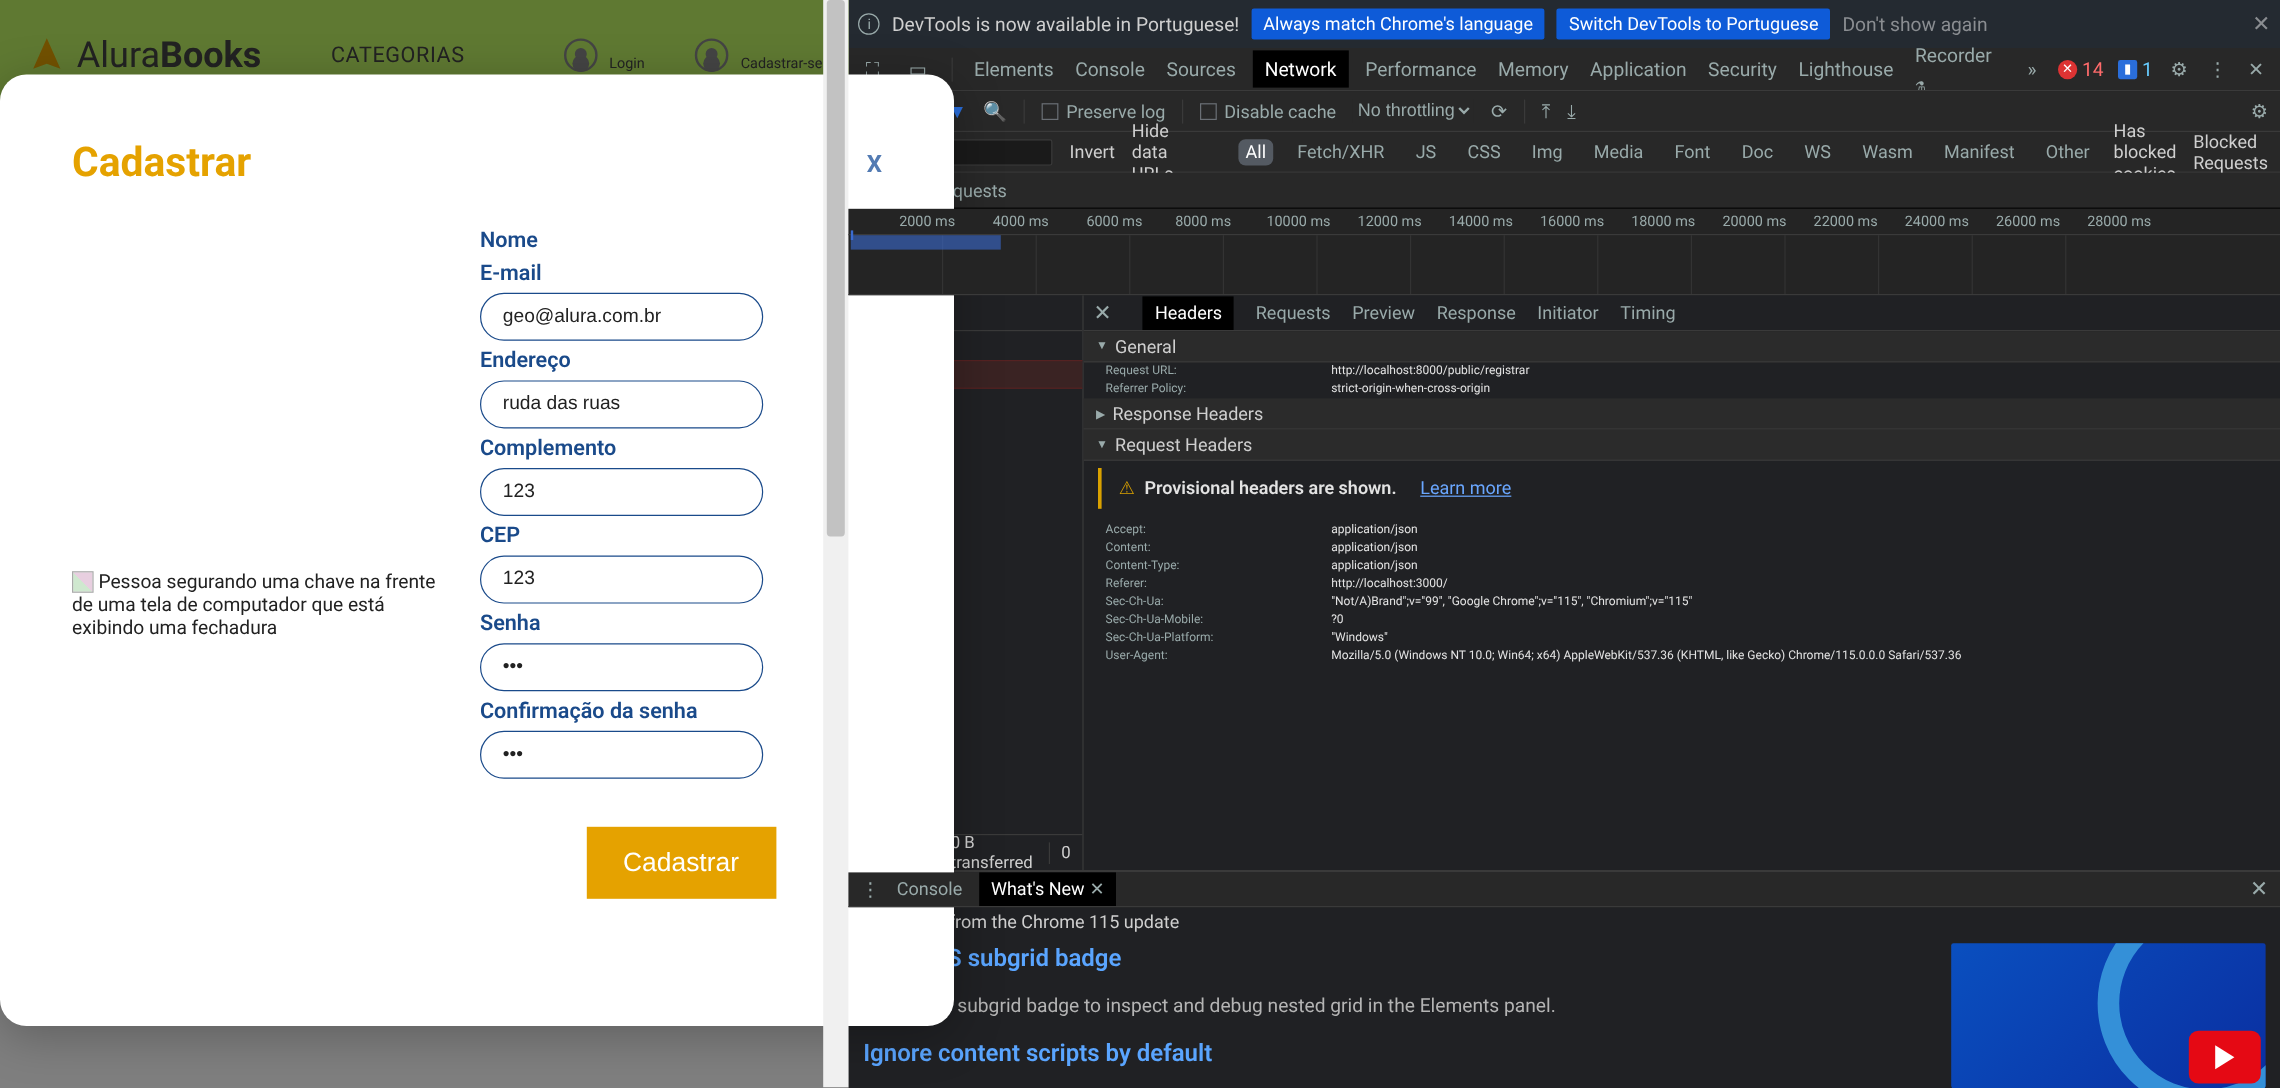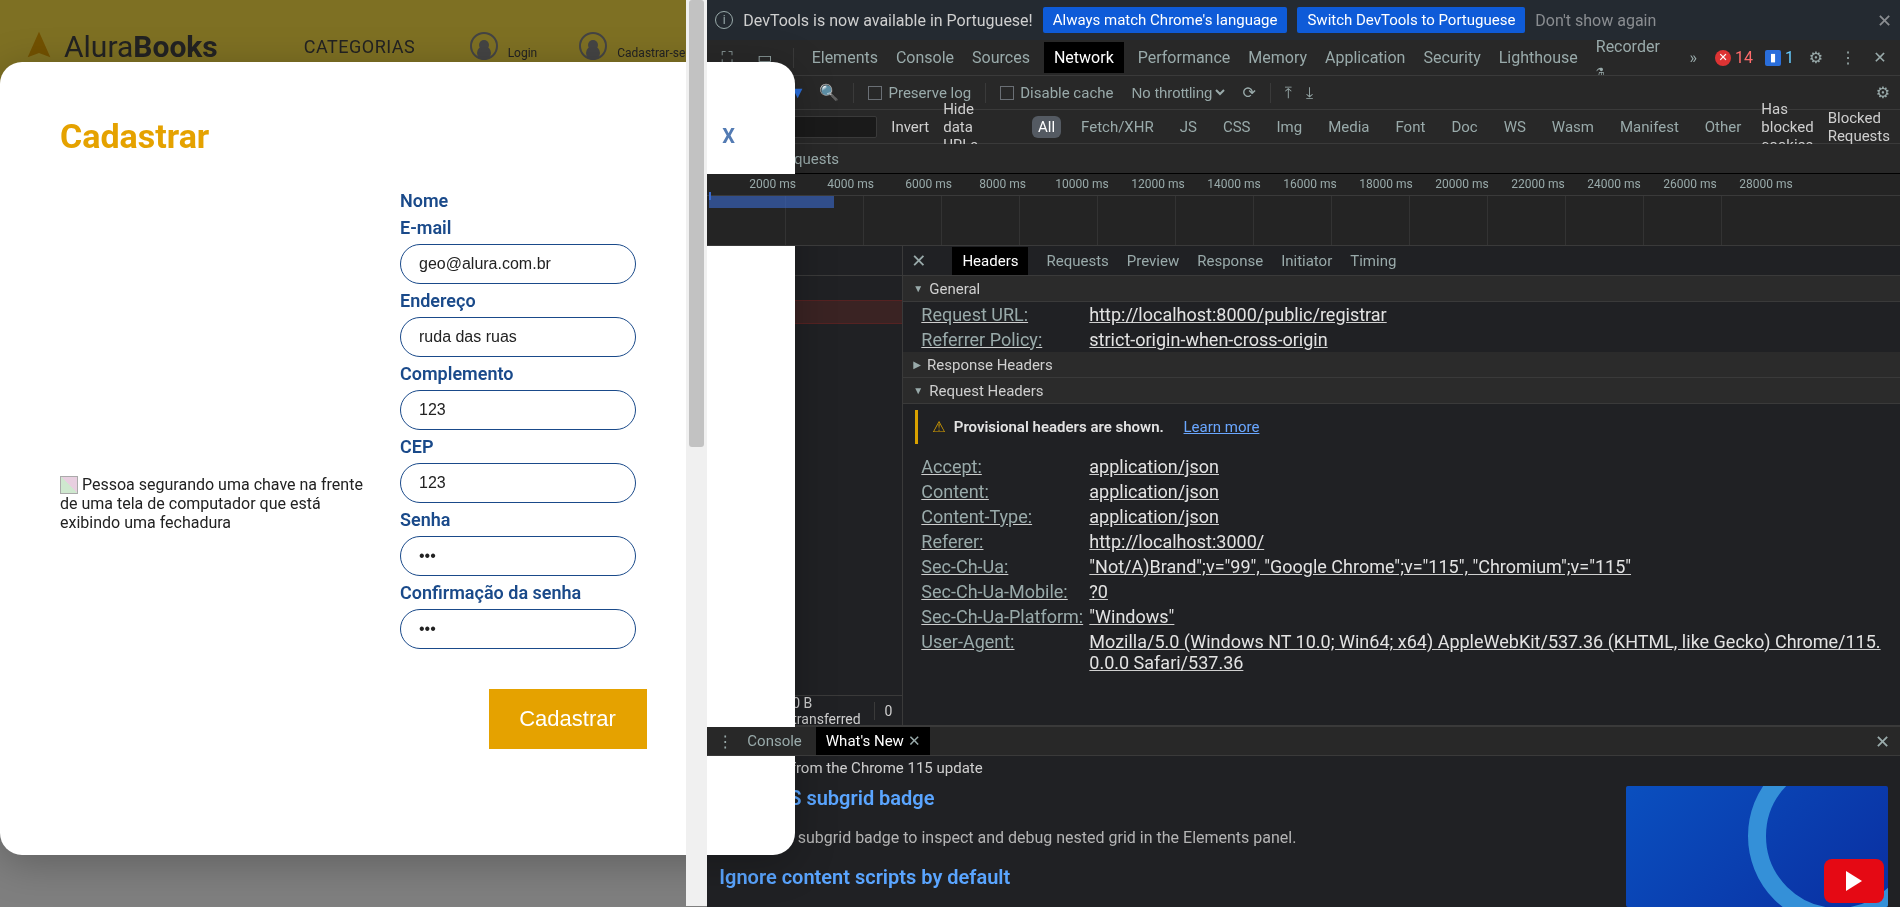"AluraBooks" .header { background: #fde047 -> #bef264; gap: 28px -> none }
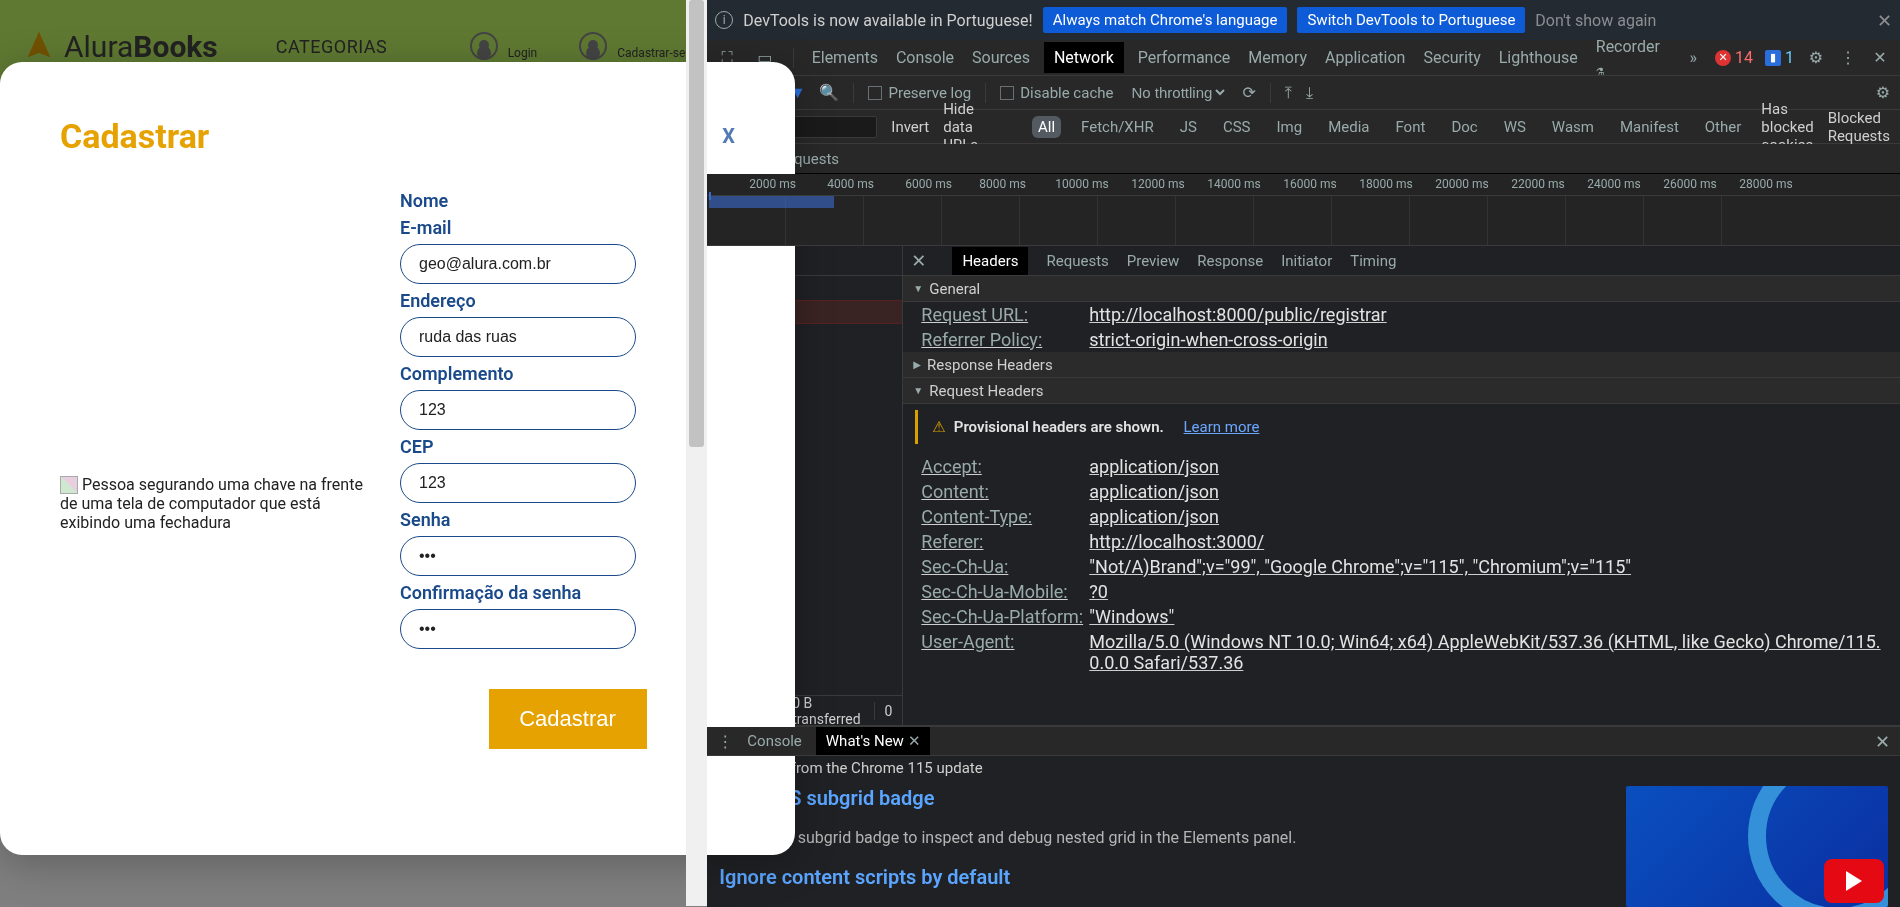"Request URL:" .kv { font-size: 18px -> 10px; gap: none -> 20px; text-decoration: underline -> none }
